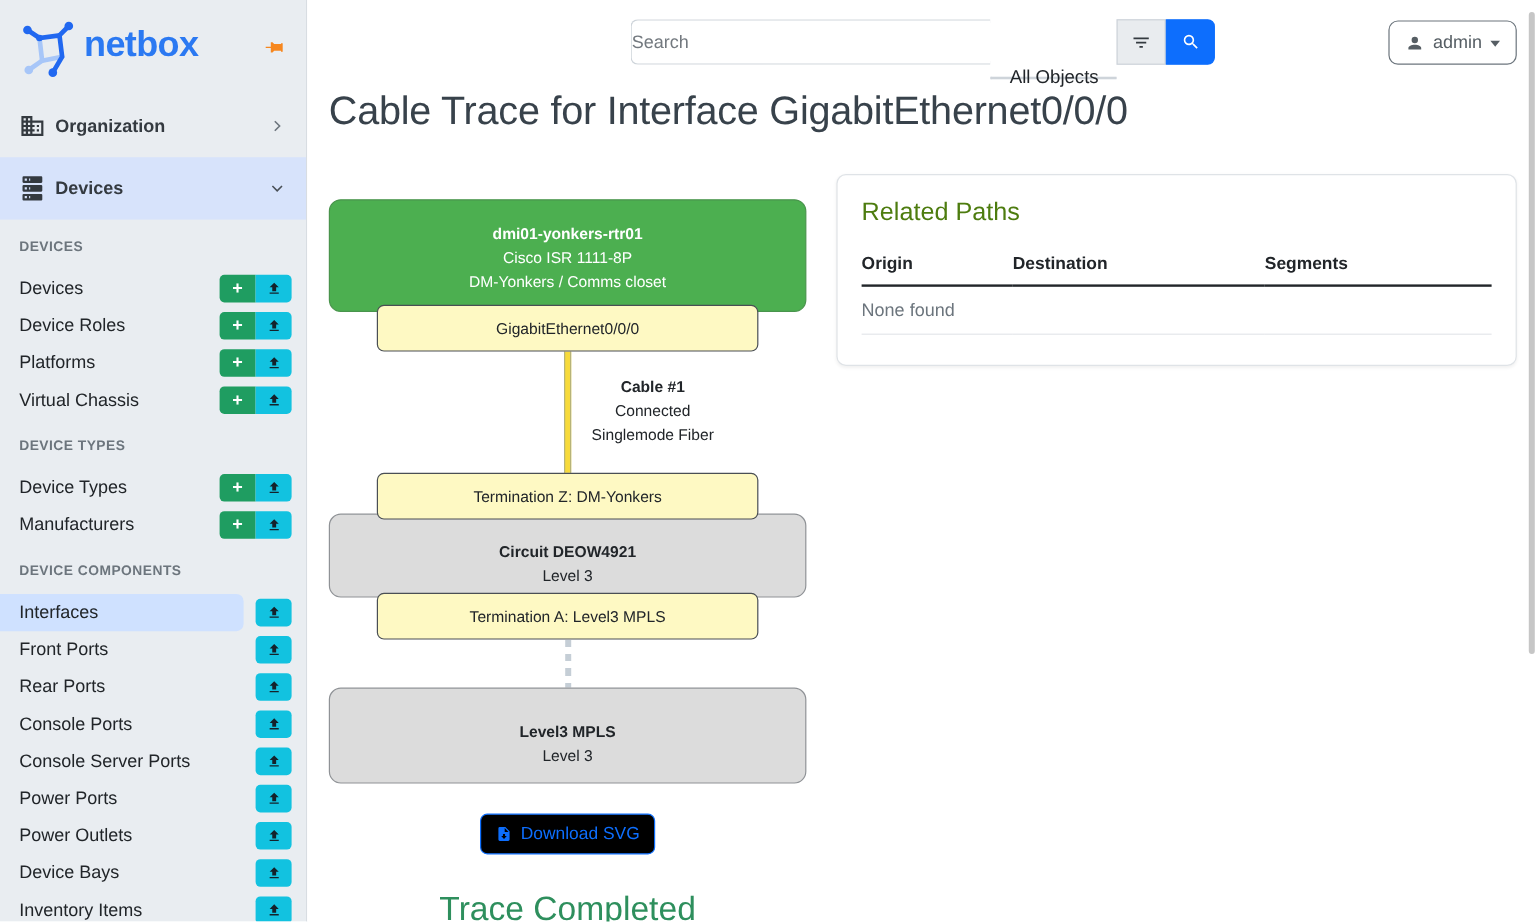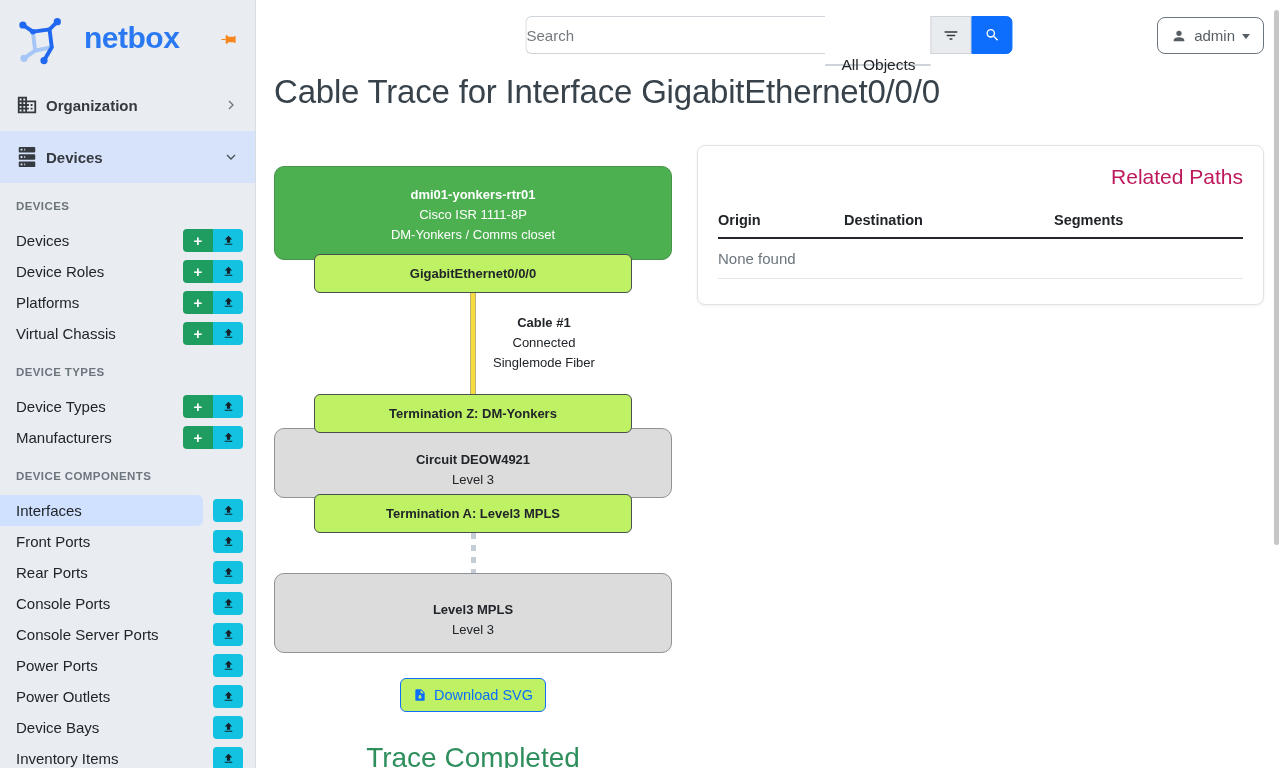"netbox" .logo { gap: 20px -> 6px }
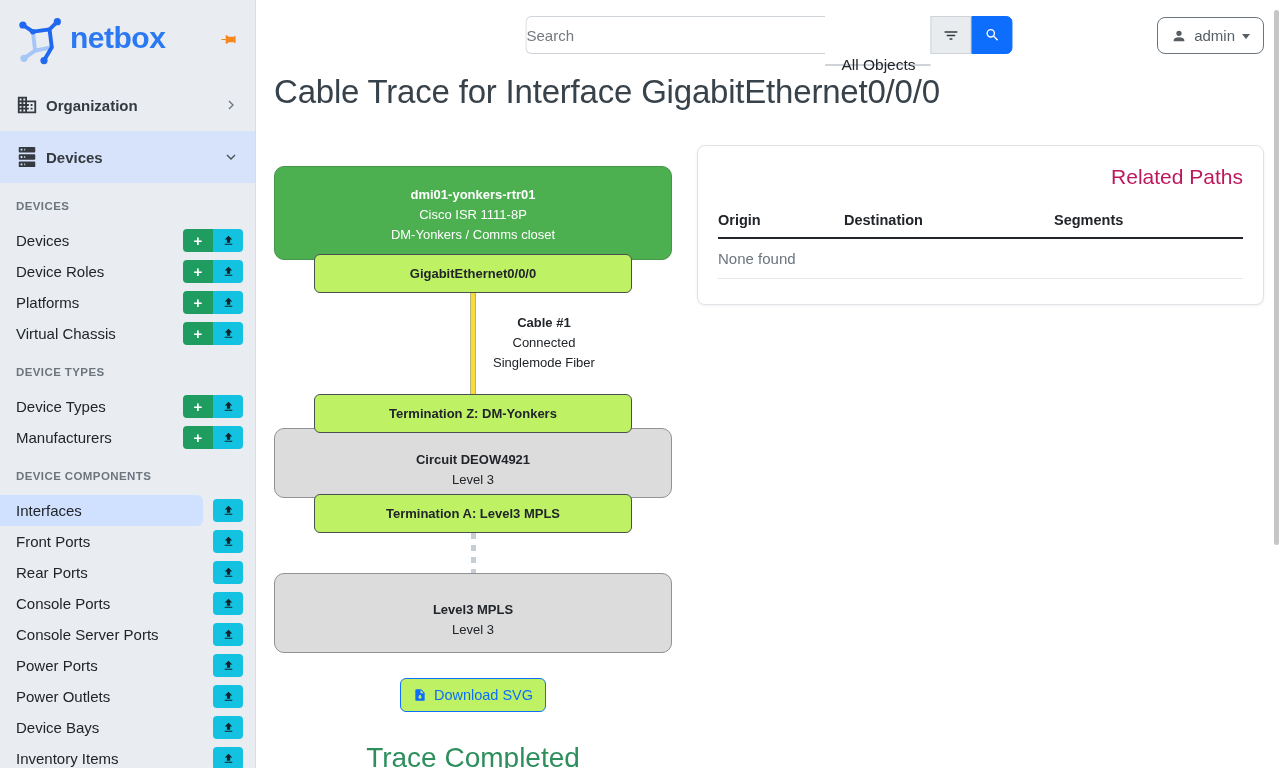"Related Paths" .card-title { color: #be185d -> #4d7c0f; text-align: right -> none }
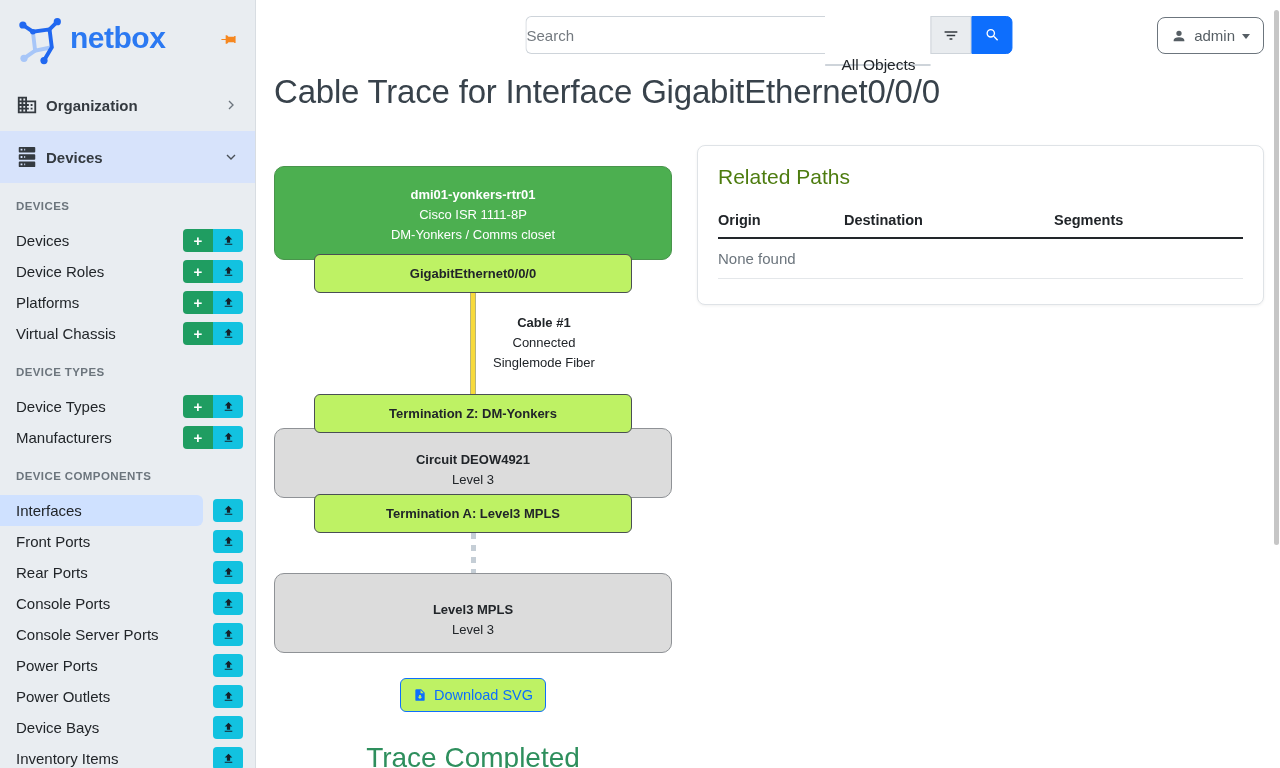"GigabitEthernet0/0/0" .term-box { background: #bef264 -> #fef9c3; font-weight: bold -> normal }
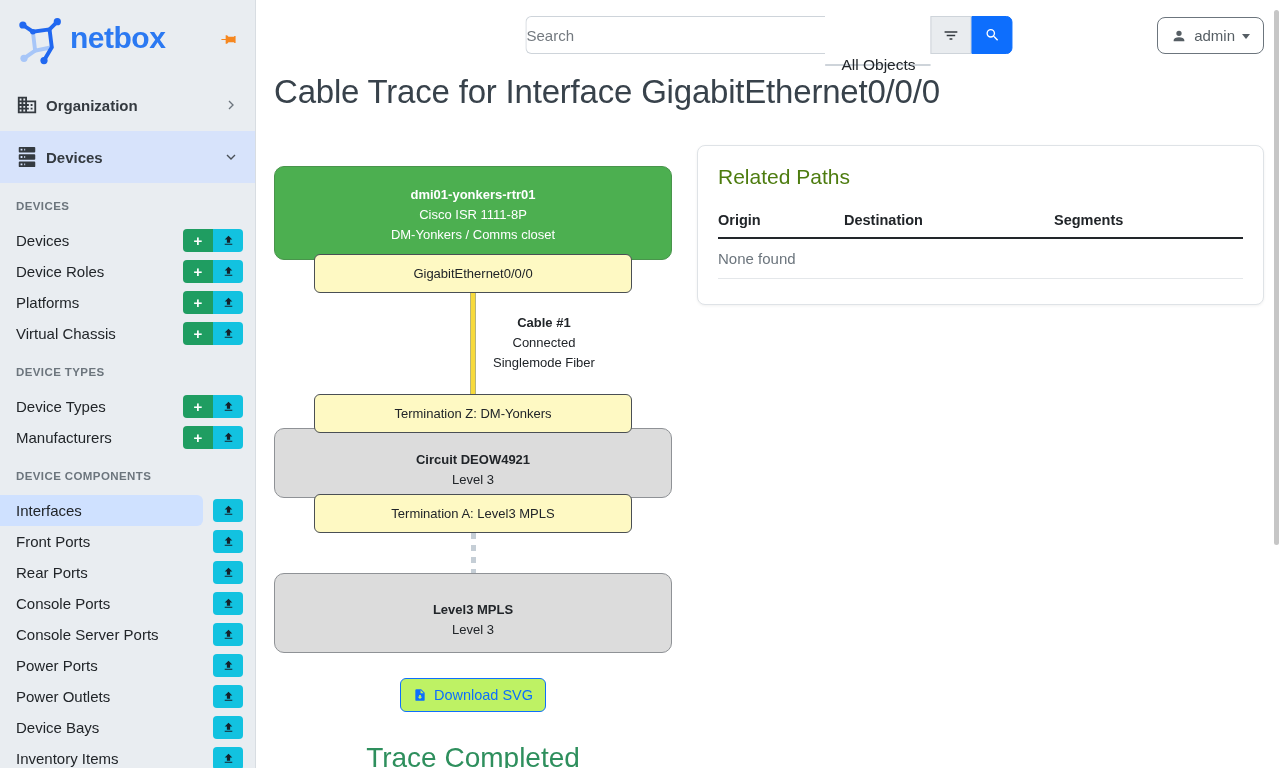"Download SVG" .dl-btn { background: #bef264 -> #000000 }
